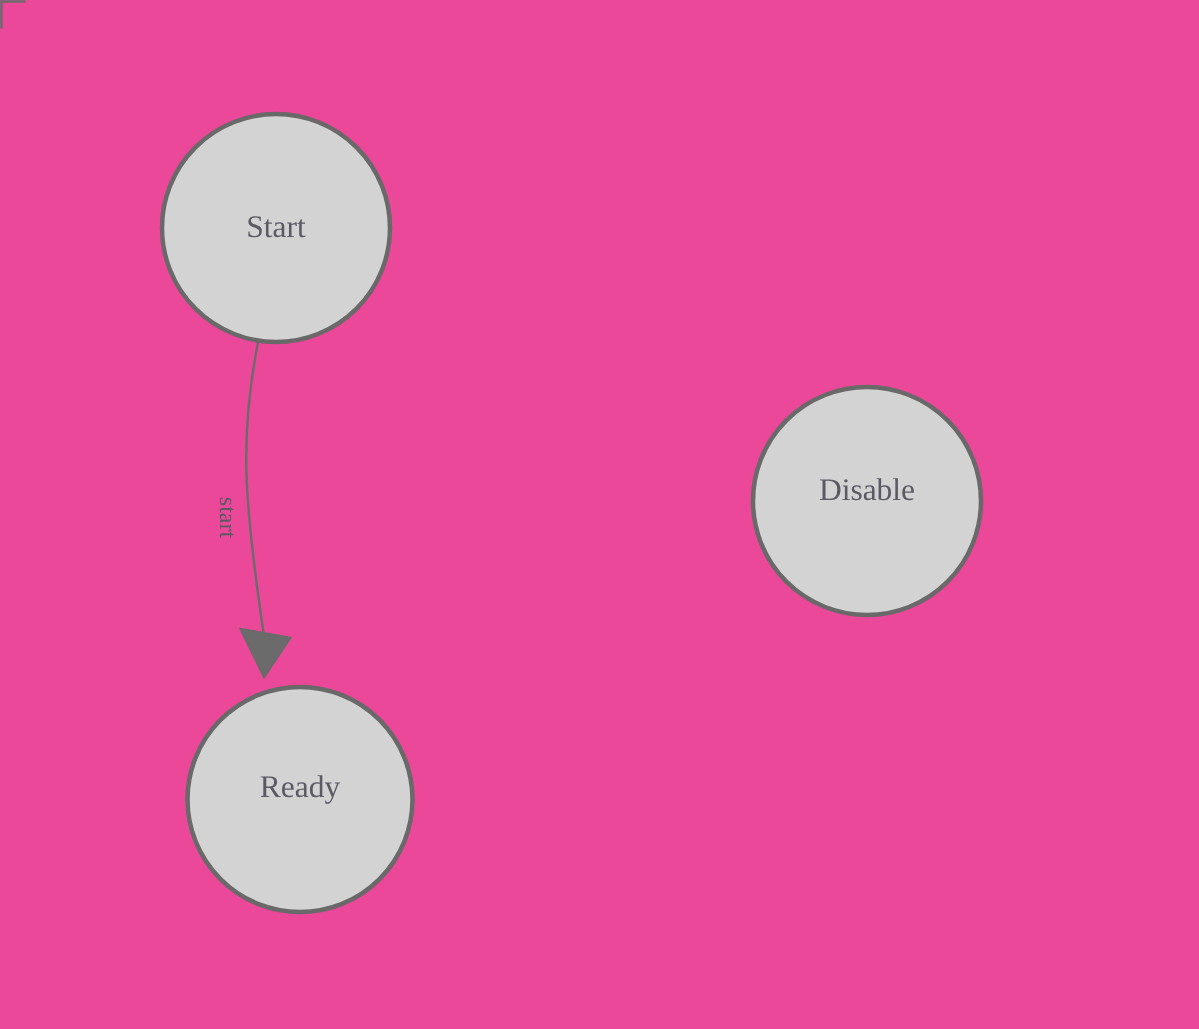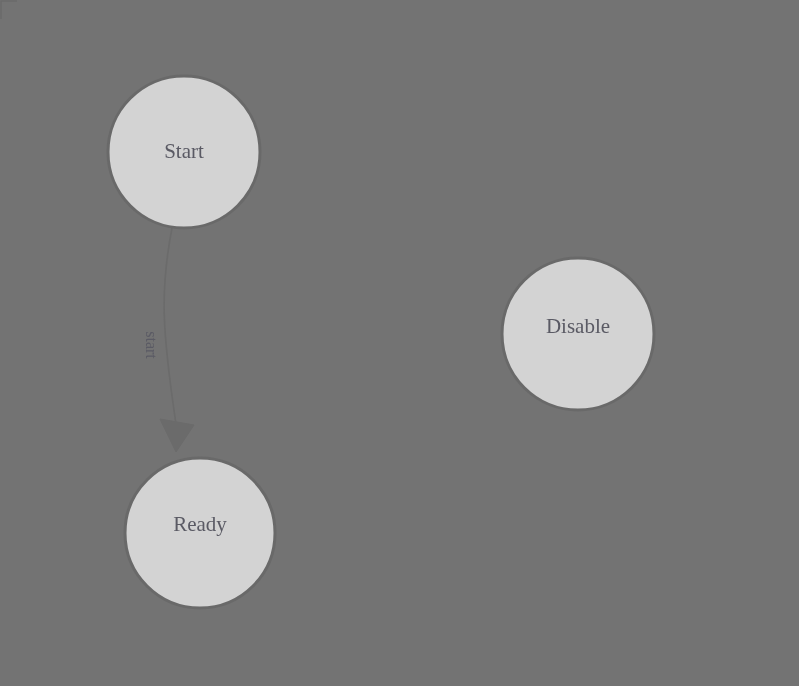"Start" #canvas { background: #737373 -> #ec4899 }
